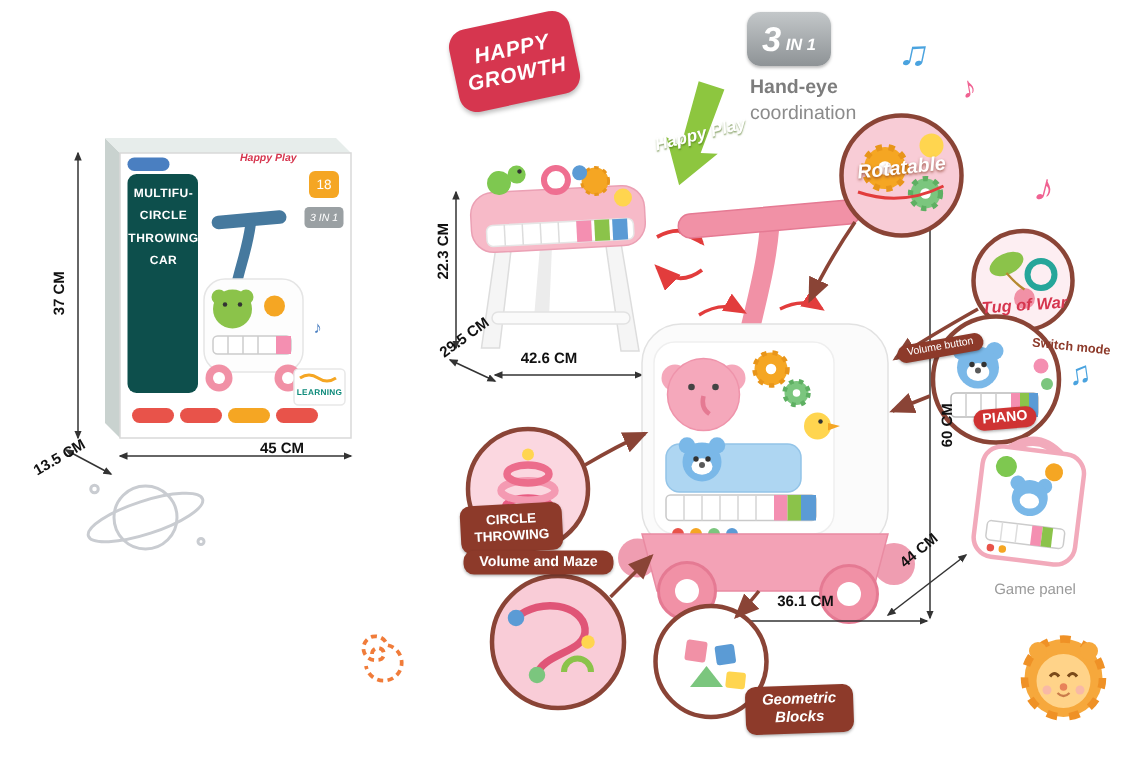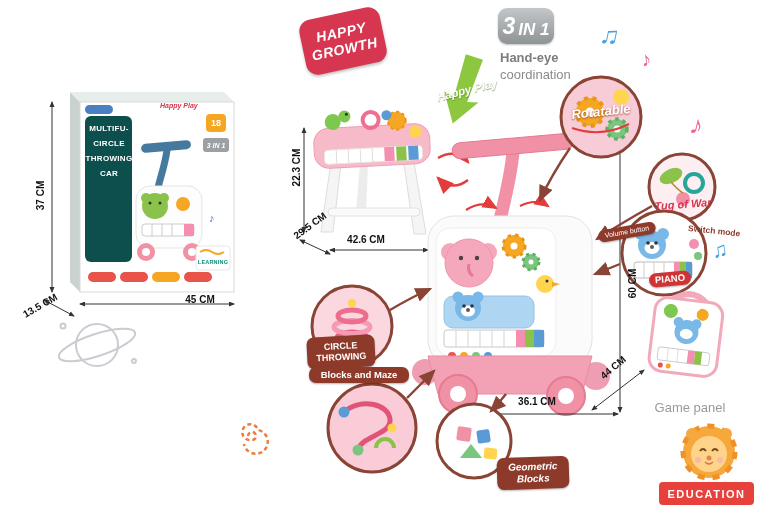"IN 1" .badge-3in1 .suf { font-size: 17px -> 11px }
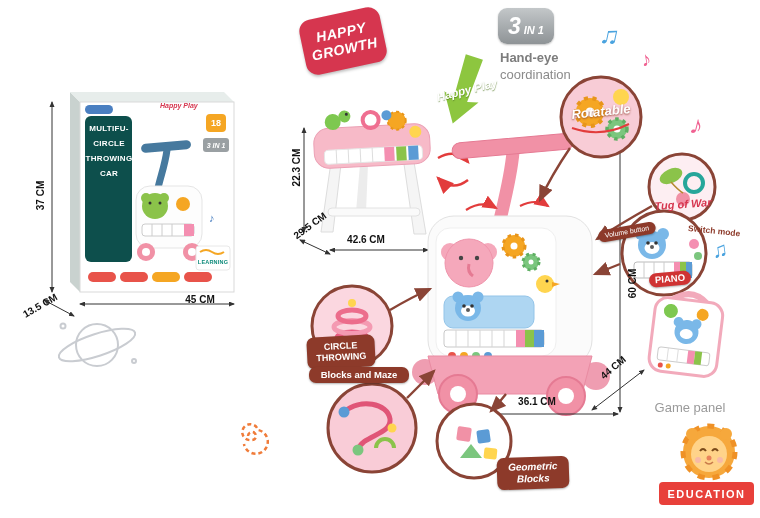"18" .minibadge { font-weight: 700 -> 400 }
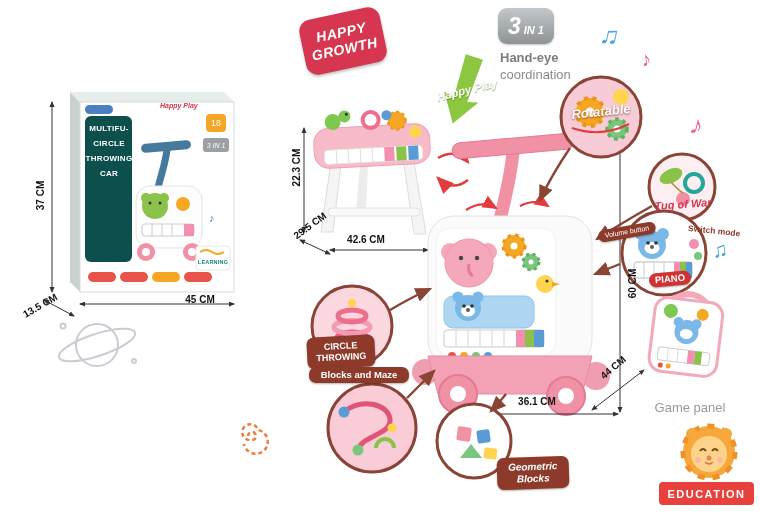"45 CM" div.t { left: 170px -> 158px }
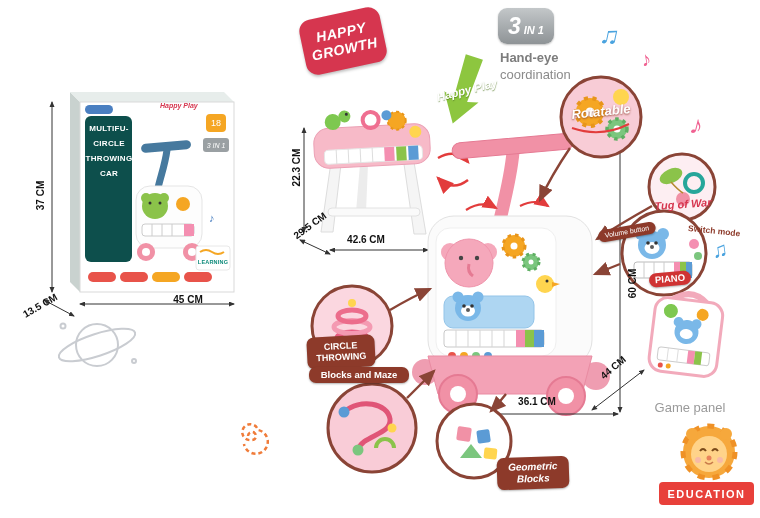"Blocks and Maze" span { text: Blocks -> Volume }
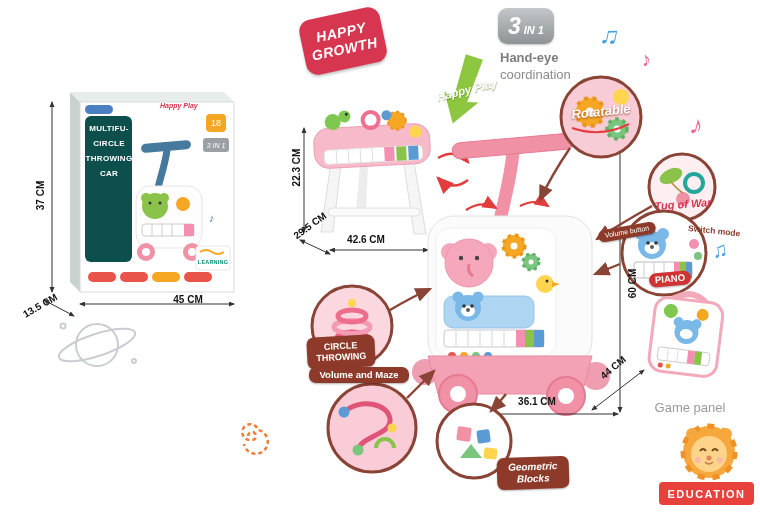"Game panel" div.t { font-size: 13px -> 10px; top: 400px -> 388px }
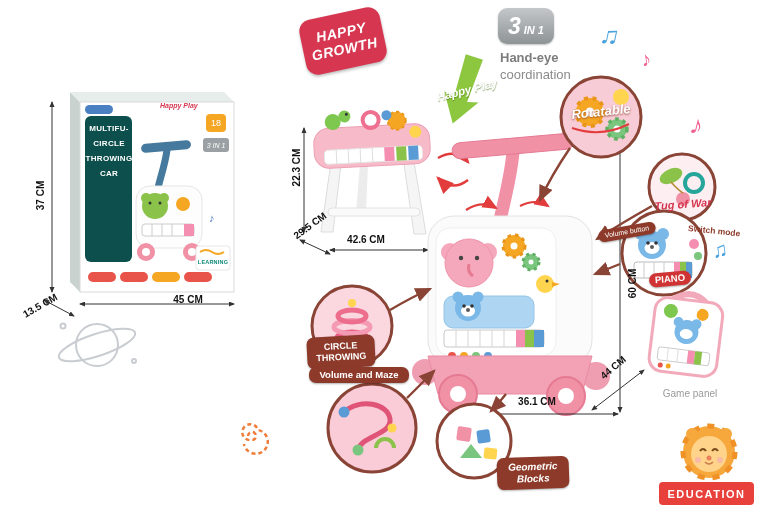"EDUCATION" div.edu { html: <div> <span>EDUCATION</span> </div> -> none }
